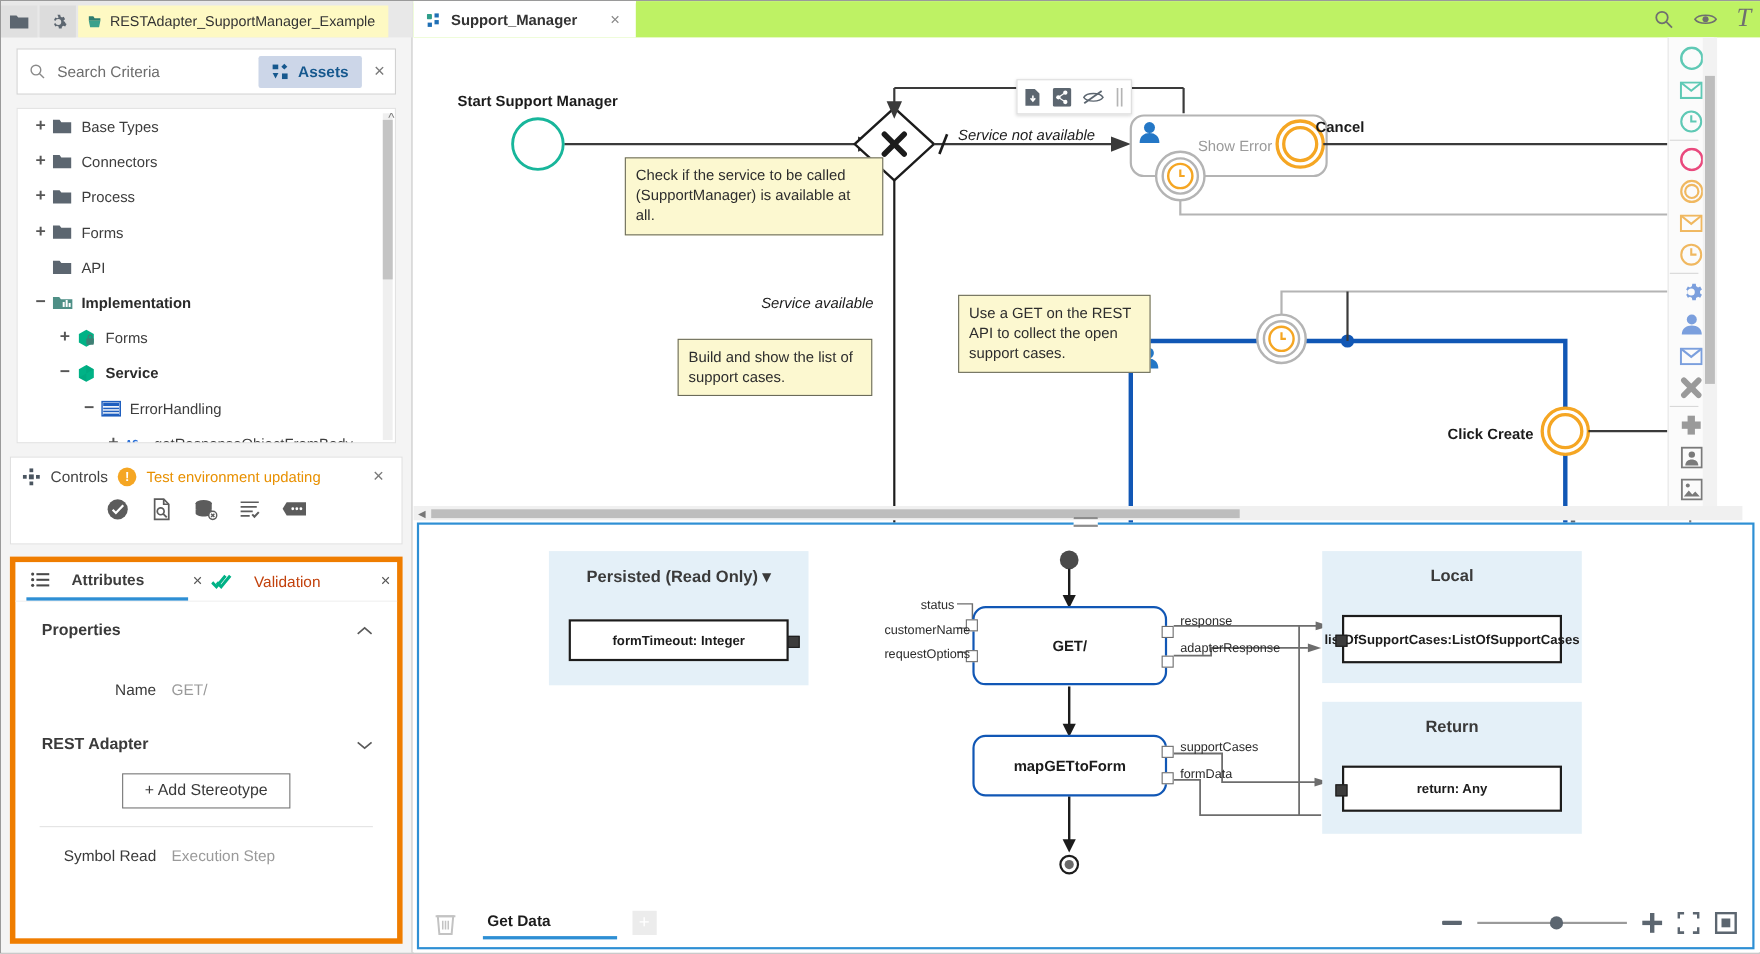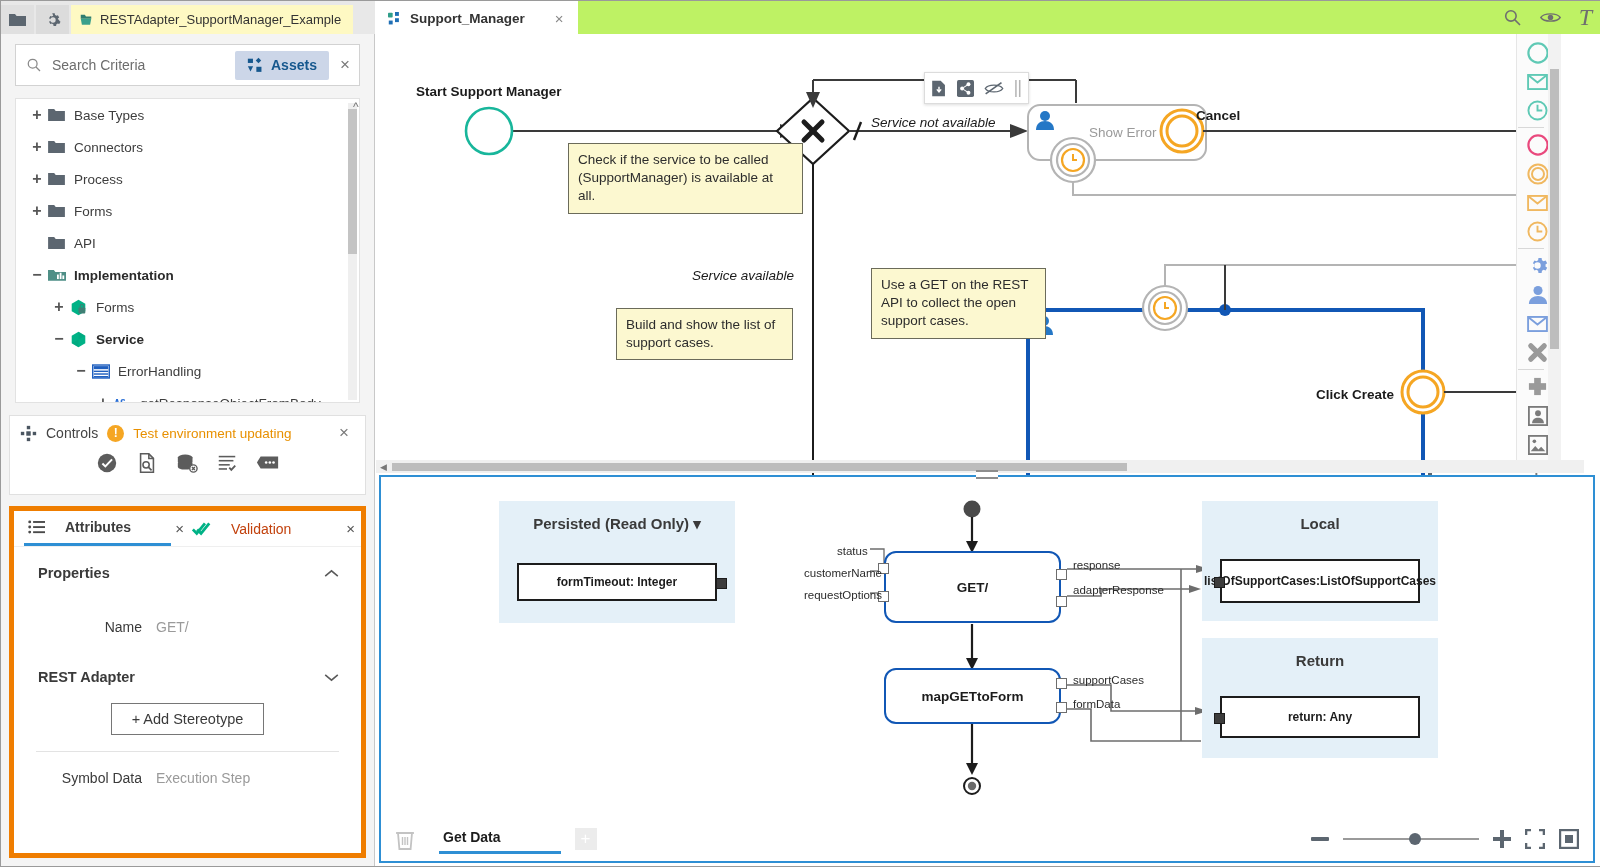"Symbol Data" span.field-lbl { text: Data -> Read }
